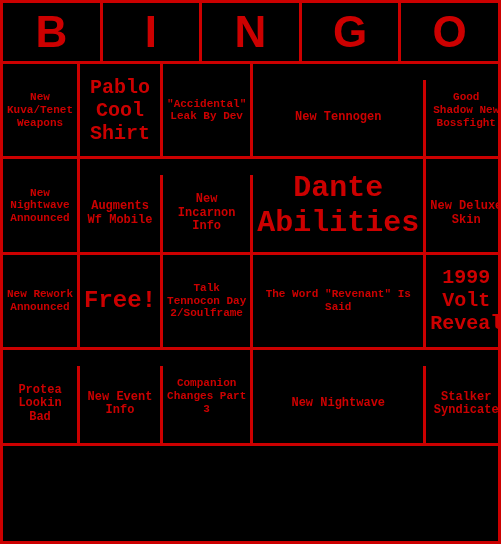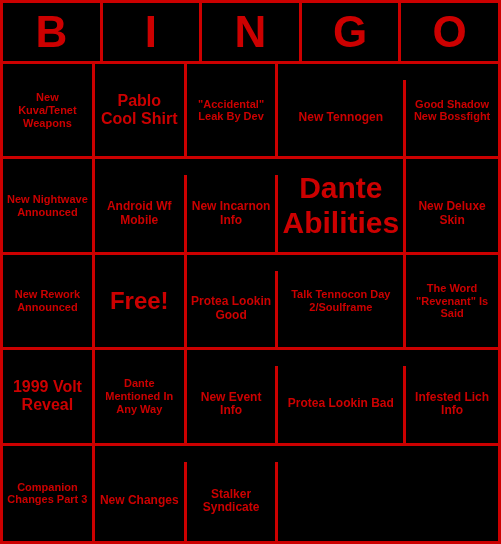"New Kuva/Tenet Weapons" .bingo-grid { font-family: none -> Liberation Mono, monospace }
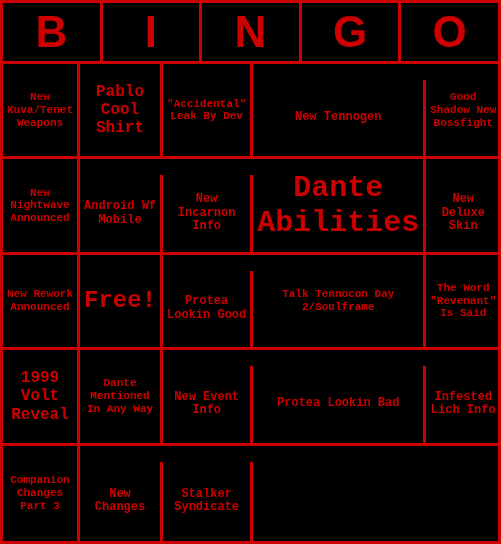"Pablo Cool Shirt" .bingo-cell.large { font-size: 16px -> 20px }
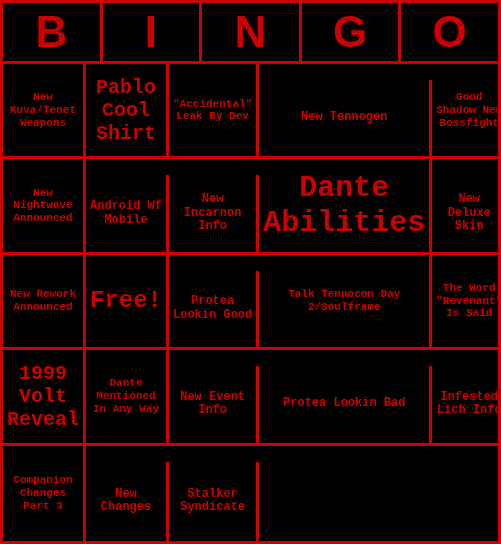"Android Wf Mobile" div.bingo-cell { text: Android -> Augments }
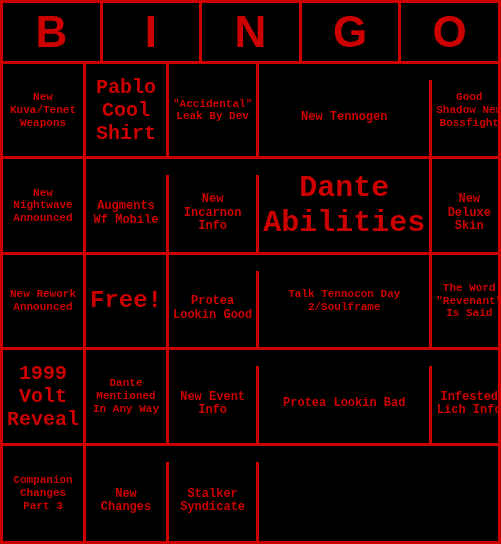"Protea Lookin Good" div.bingo-cell { html: <div>Protea Lookin Good</div> -> none }
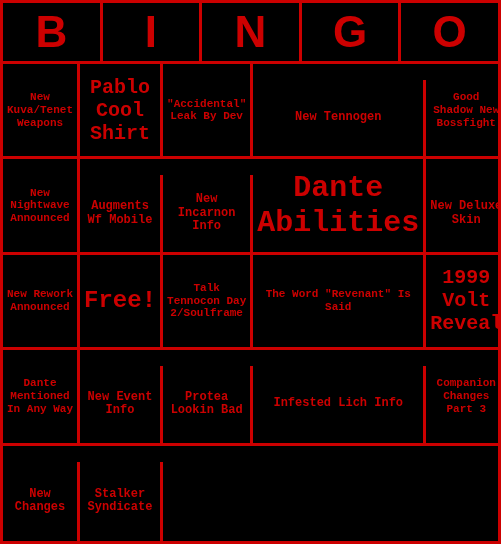"Dante Mentioned In Any Way" div.bingo-cell { html: <div>Dante Mentioned In Any Way</div> -> none }
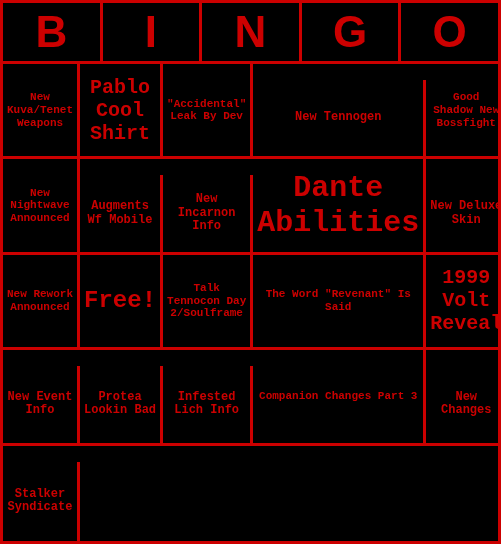"New Event Info" div.bingo-cell { order: before "Protea Lookin Bad" -> after "Protea Lookin Bad" }
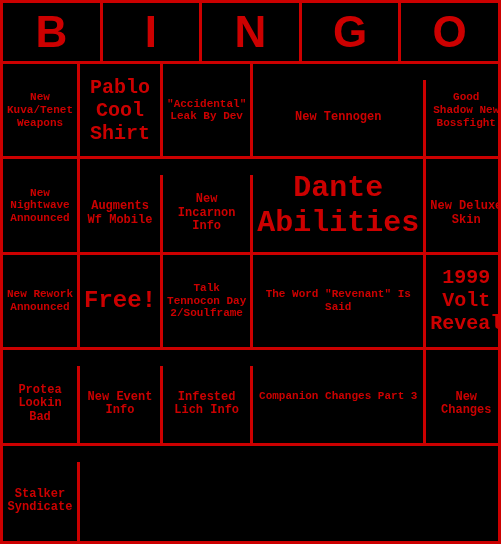"Infested Lich Info" div.bingo-cell { html: <div>Infested Lich Info</div> -> none }
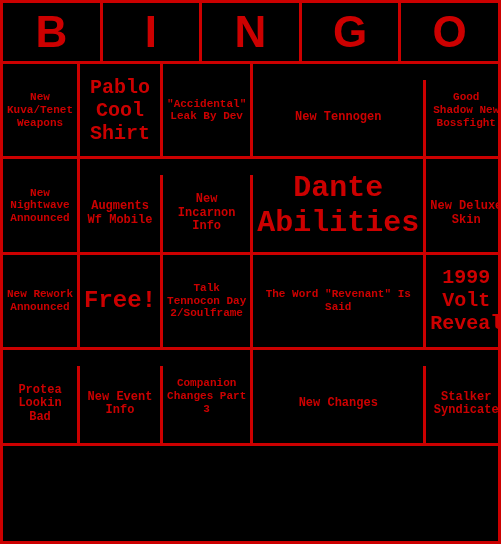"New Changes" div.bingo-cell { text: Changes -> Nightwave }
